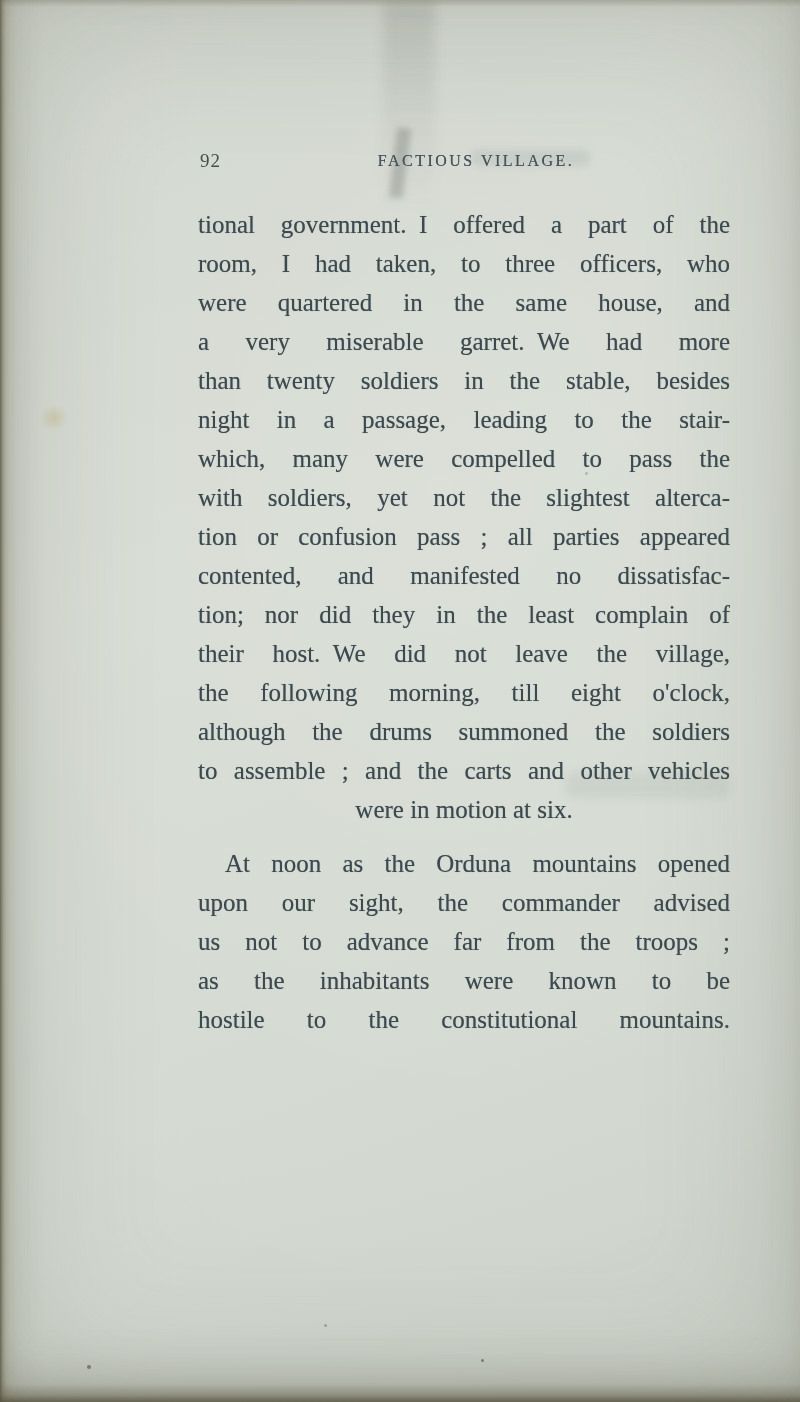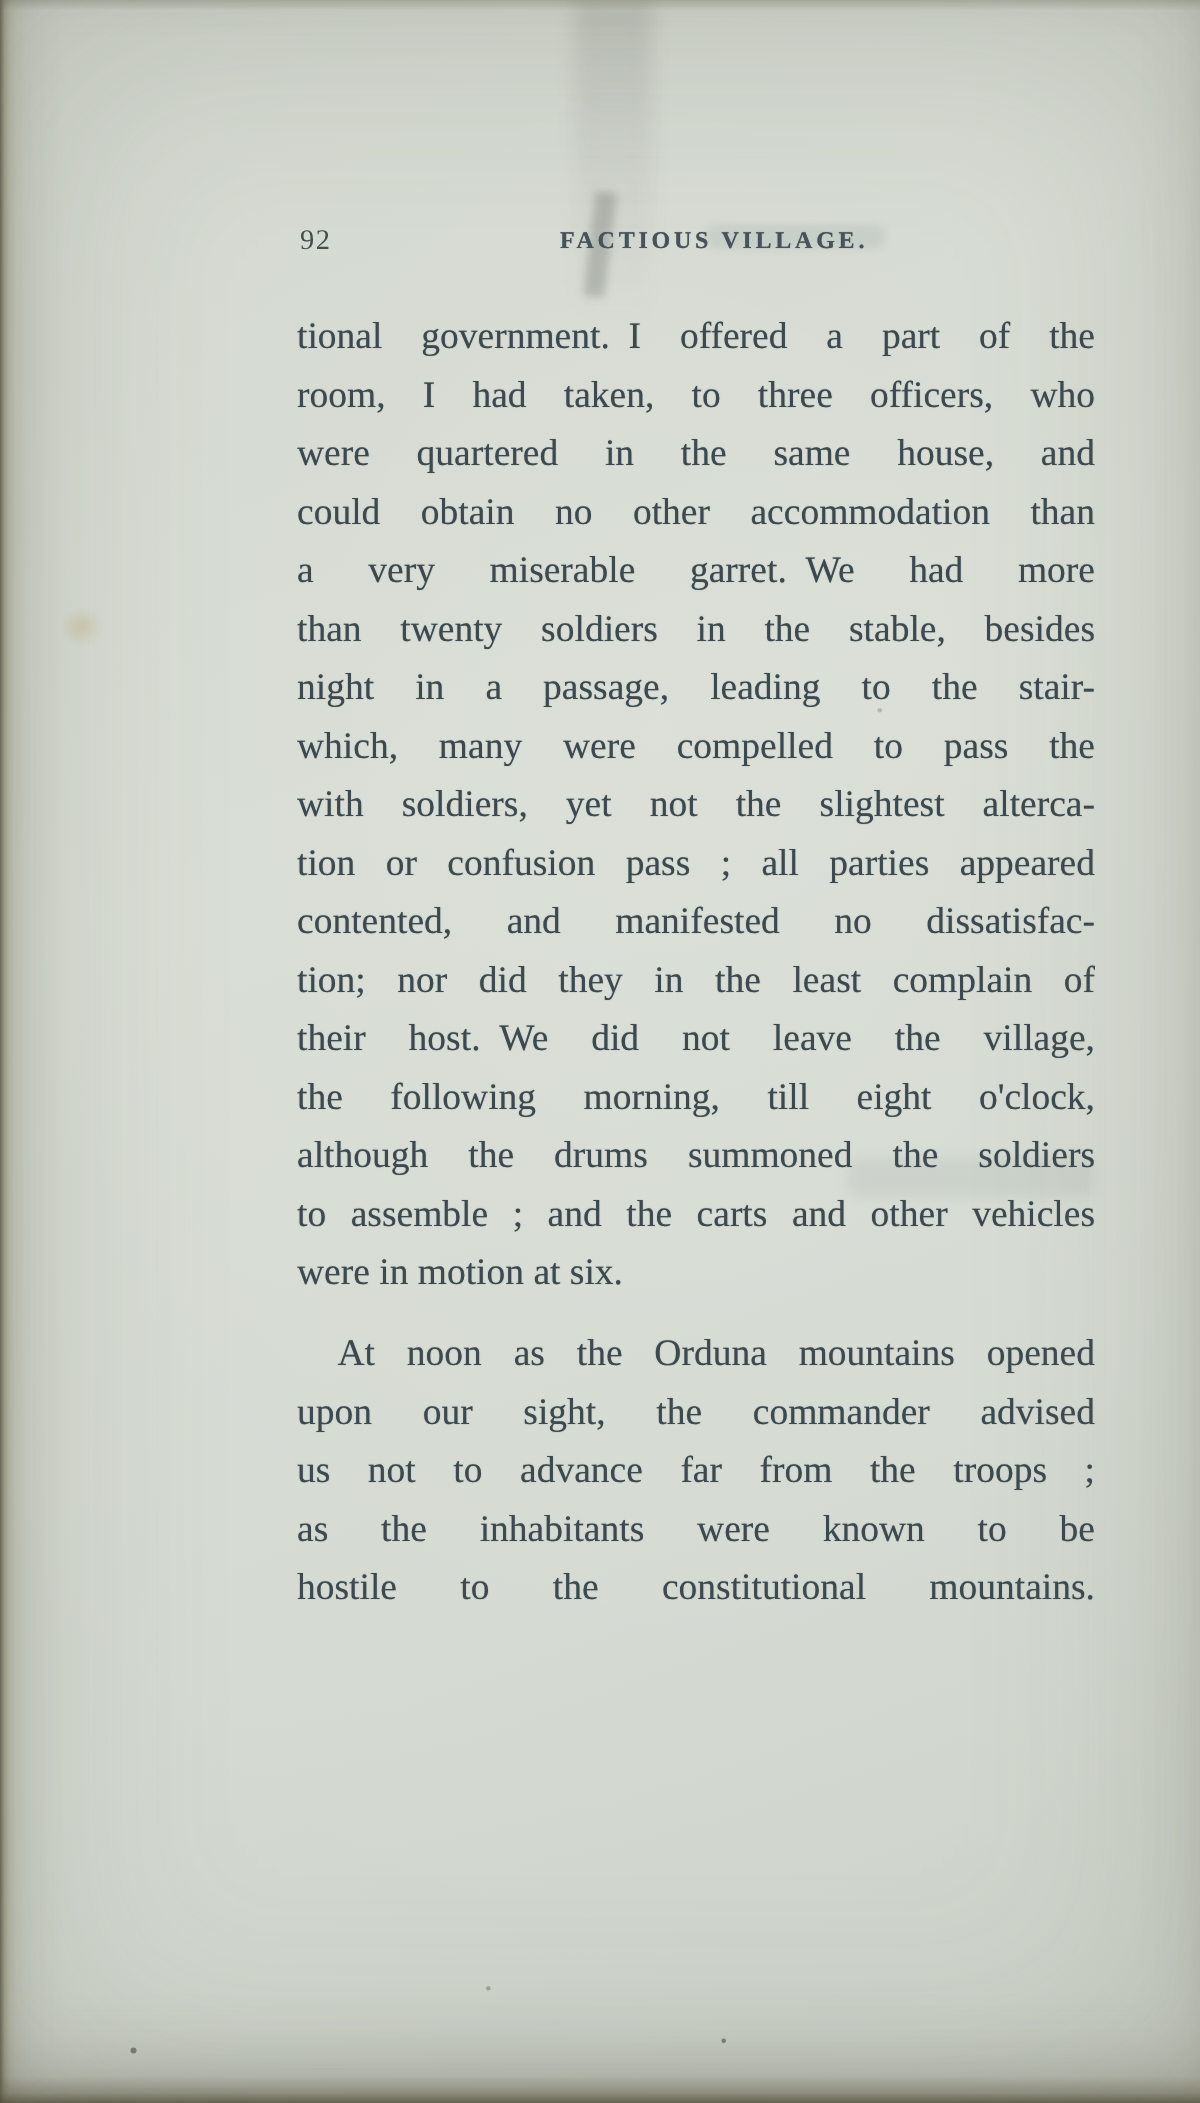"FACTIOUS VILLAGE." .running-title { font-weight: bold -> normal }
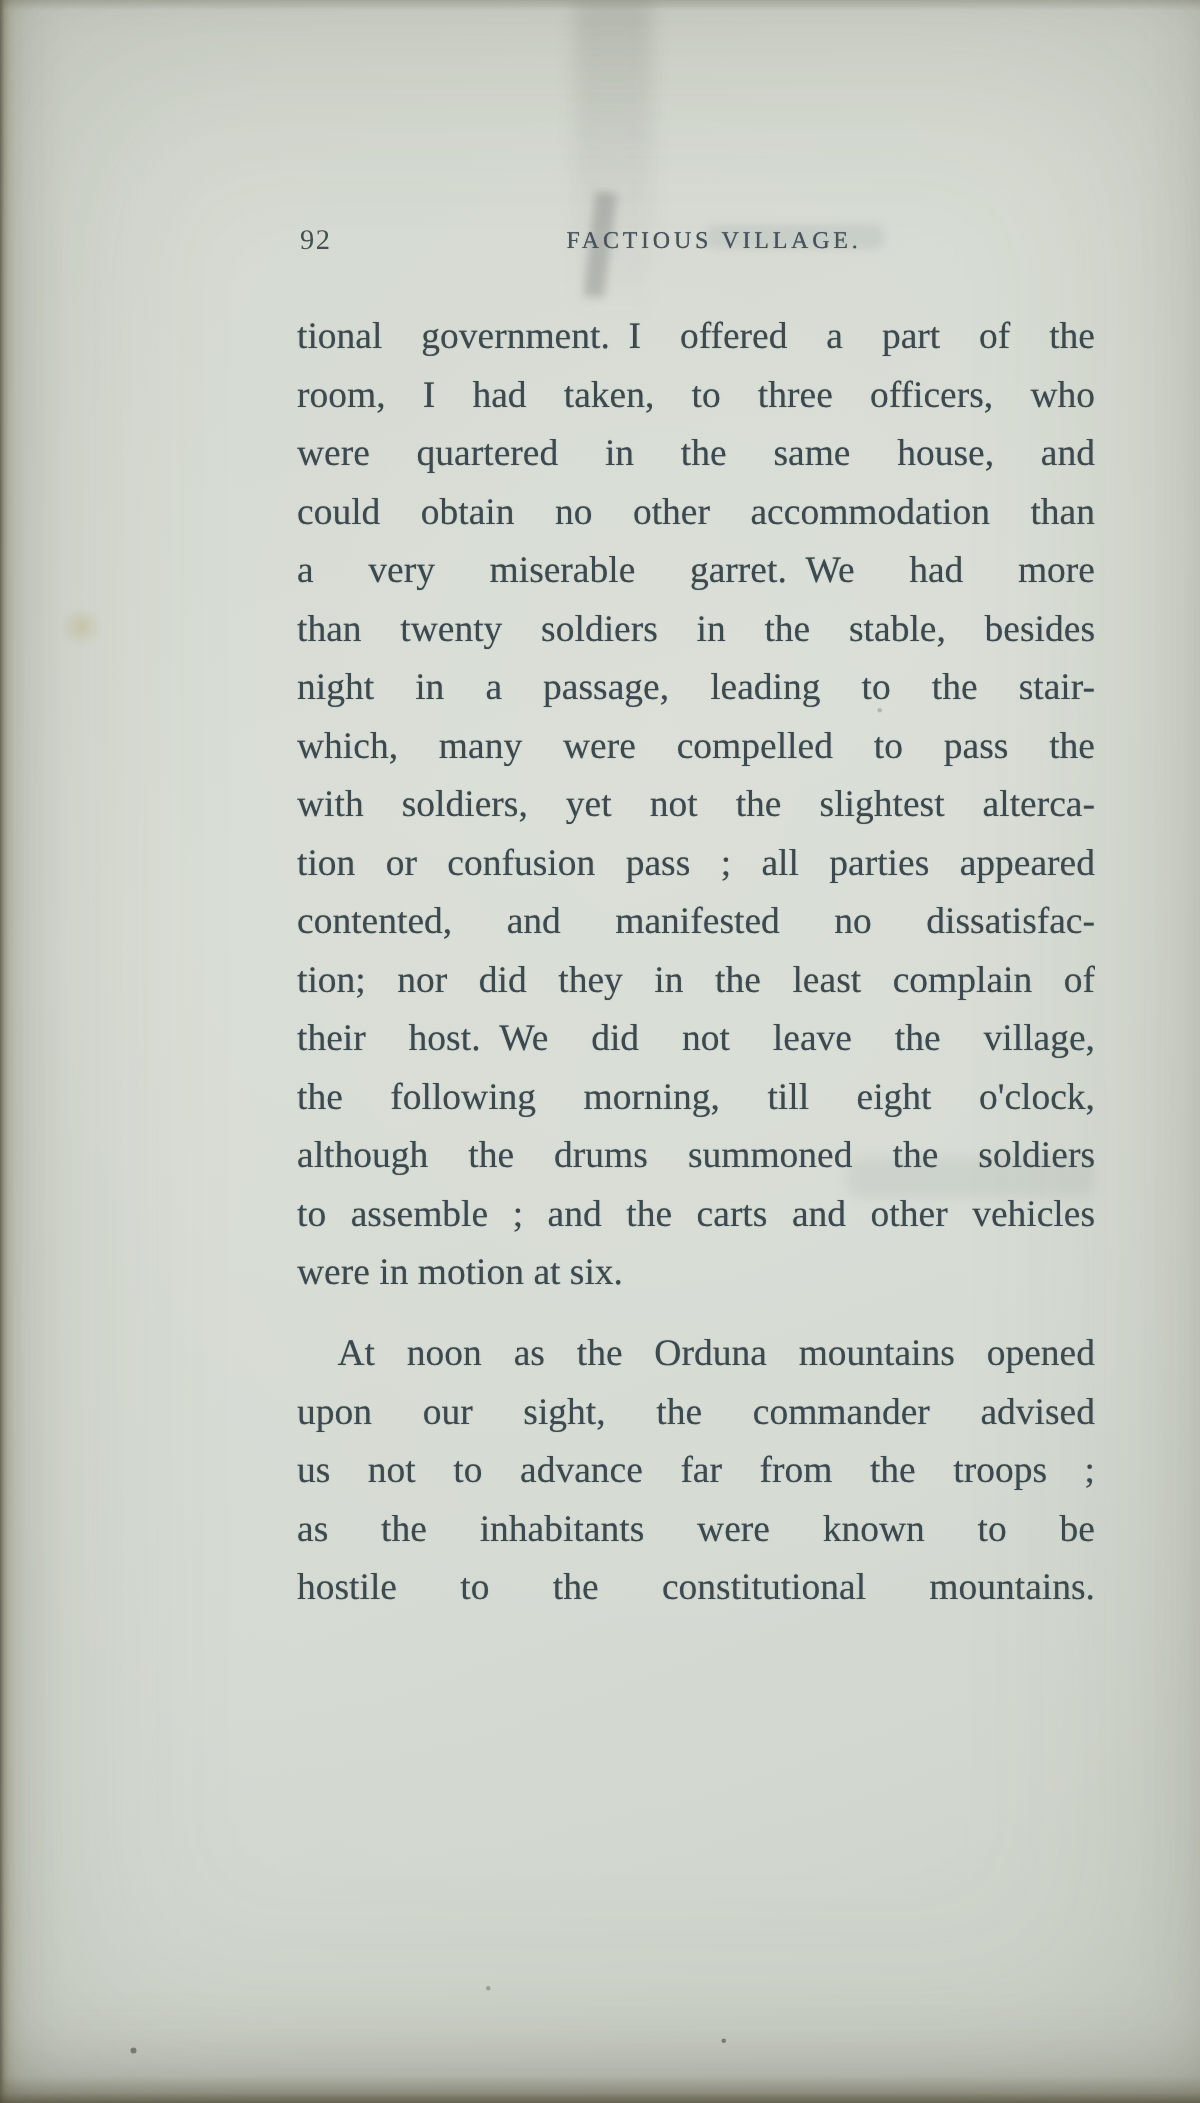"could obtain no other accommodation" div.line { html: <div>could obtain no other accommodation than</div> -> none }
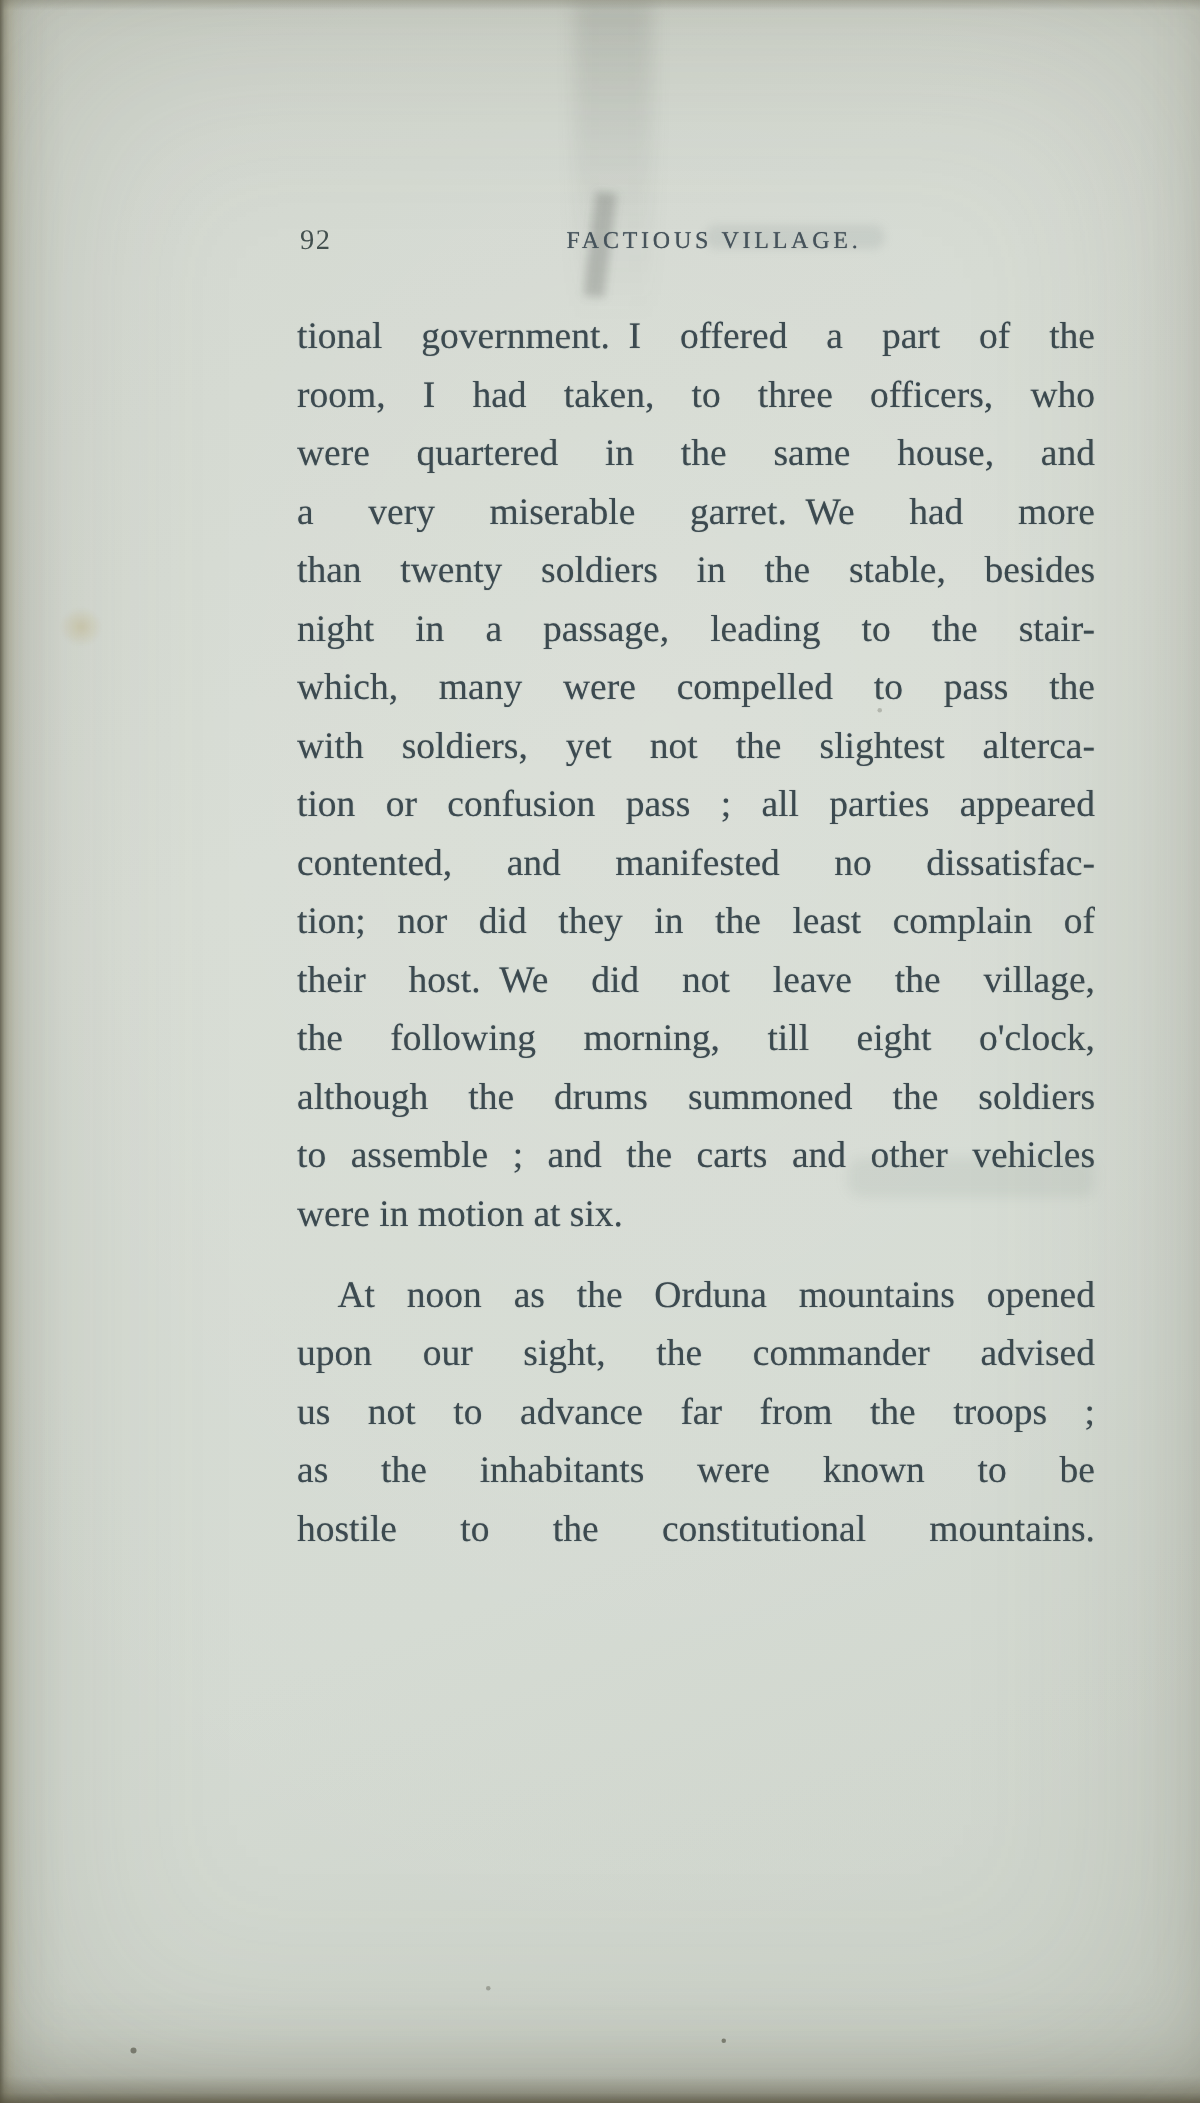"were in motion at six." .line.no-justify { text-align: left -> center }
